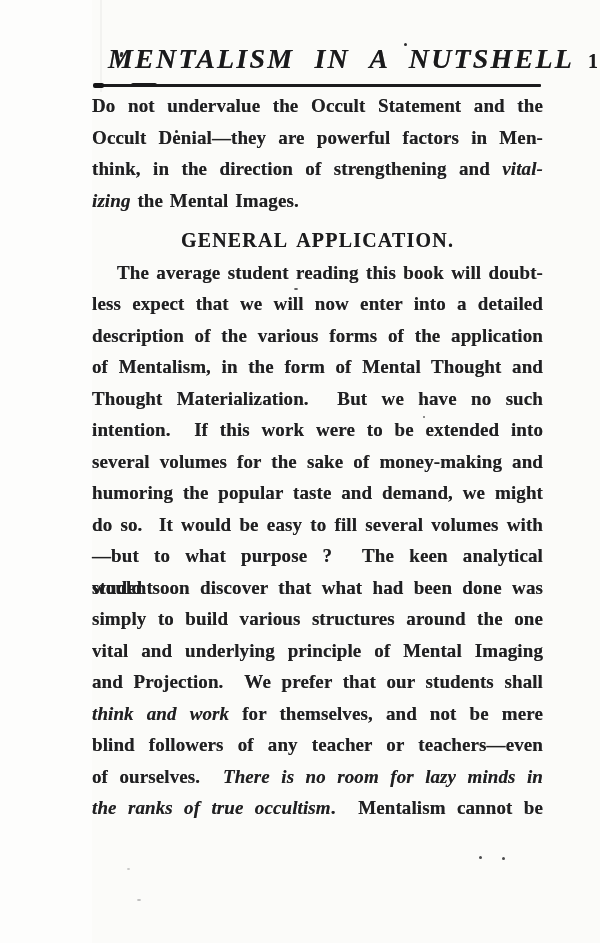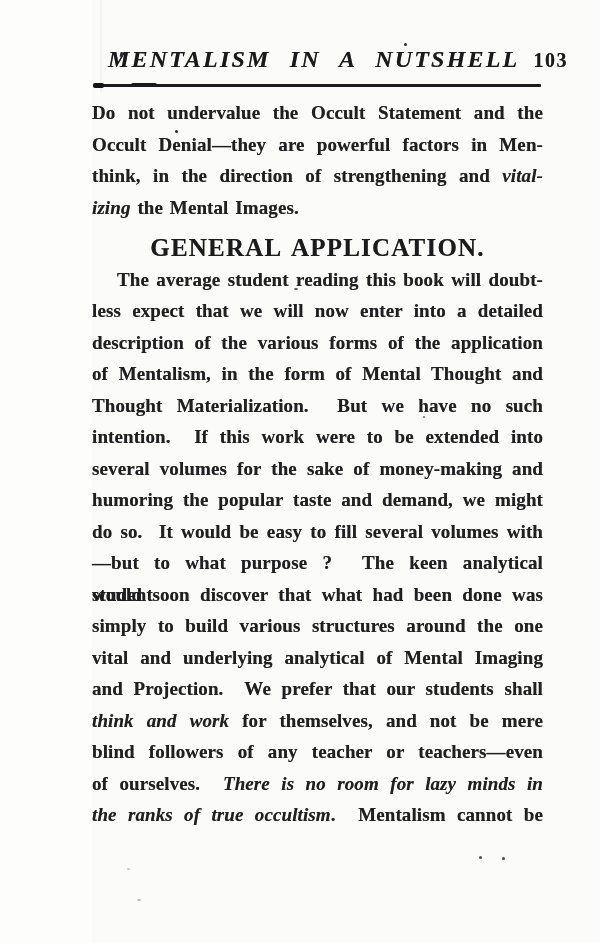"MENTALISM IN A NUTSHELL" .header-title { font-size: 24px -> 28px }
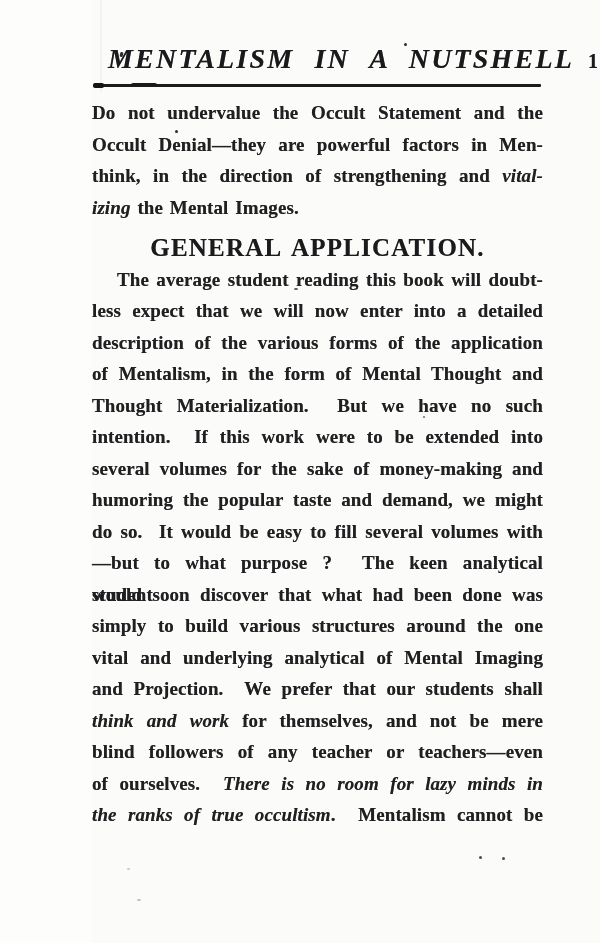"Do not undervalue the Occult" .body-text { top: 97px -> 90px }
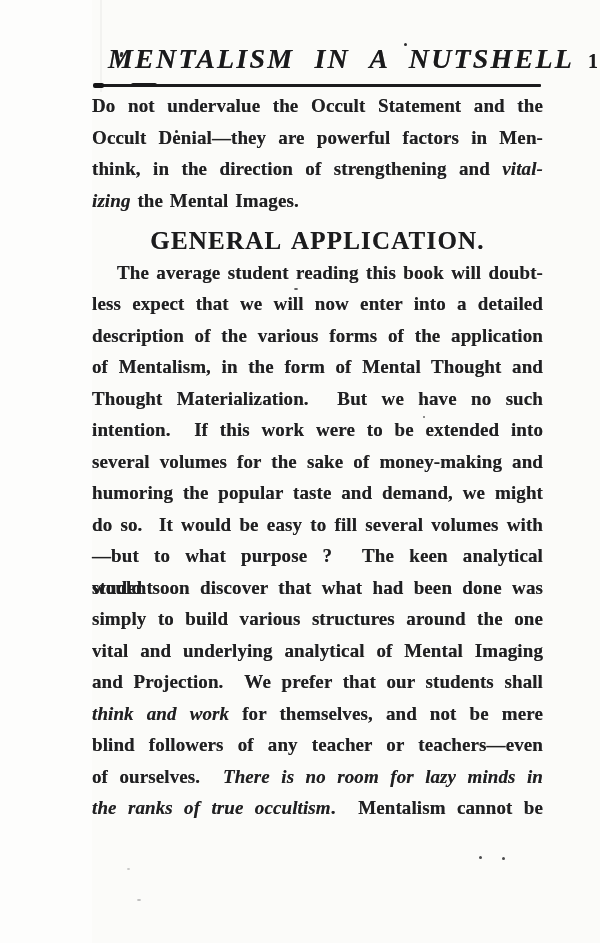"GENERAL APPLICATION." .section-heading { font-size: 25px -> 20px }
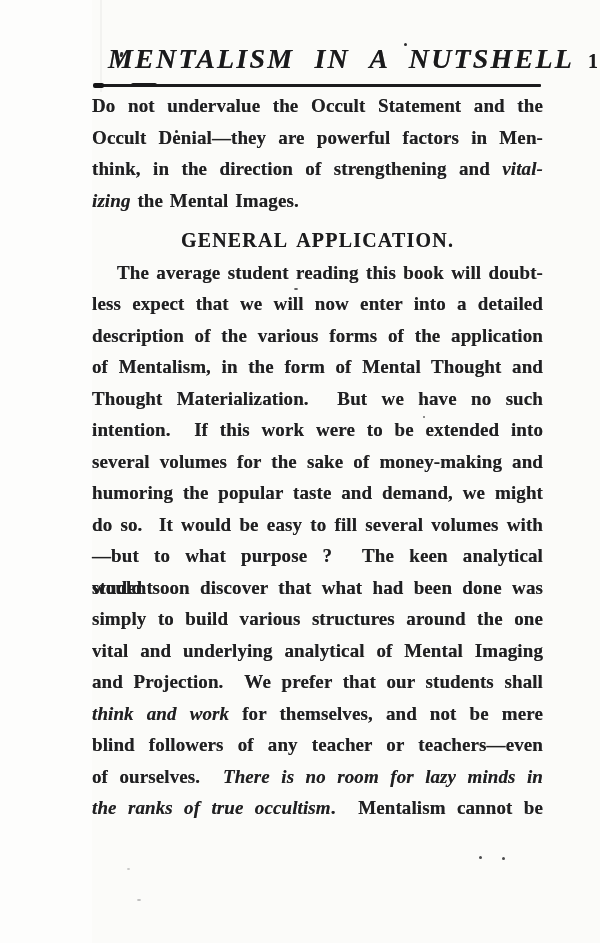"vital and underlying analytical of" span { text: analytical -> principle }
